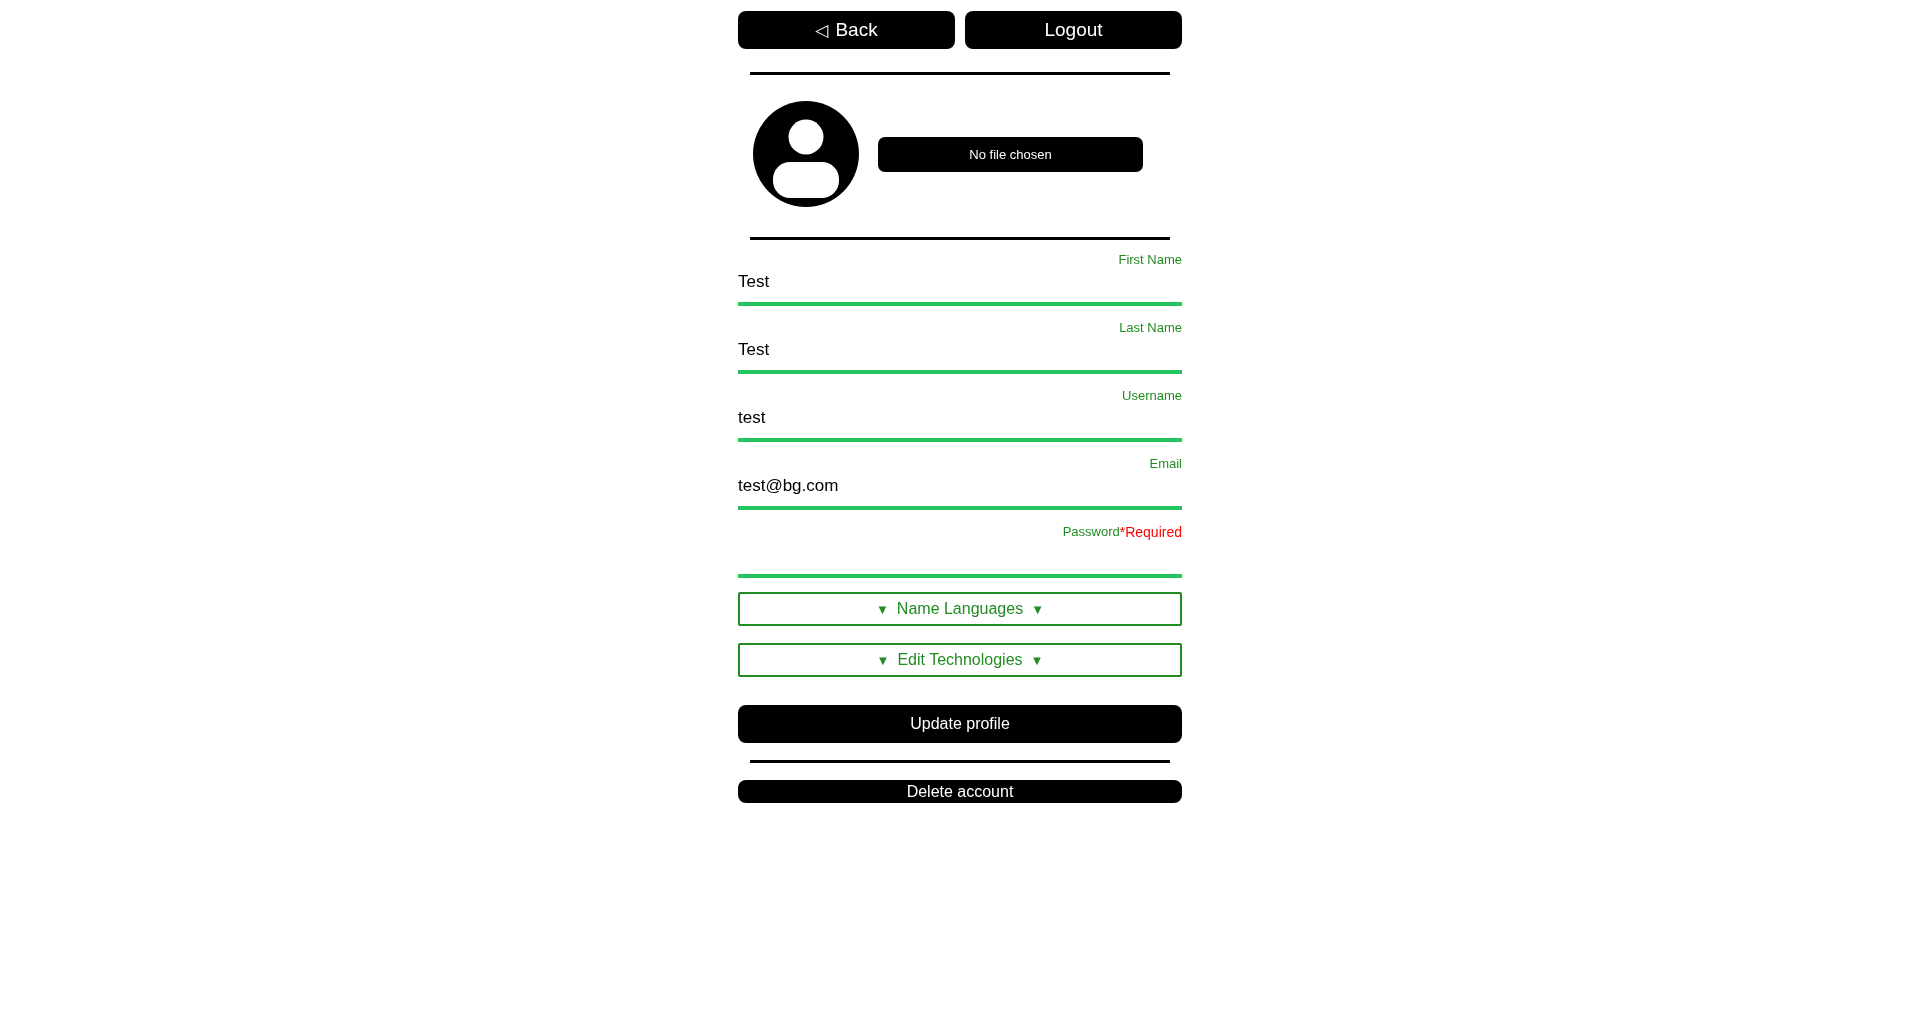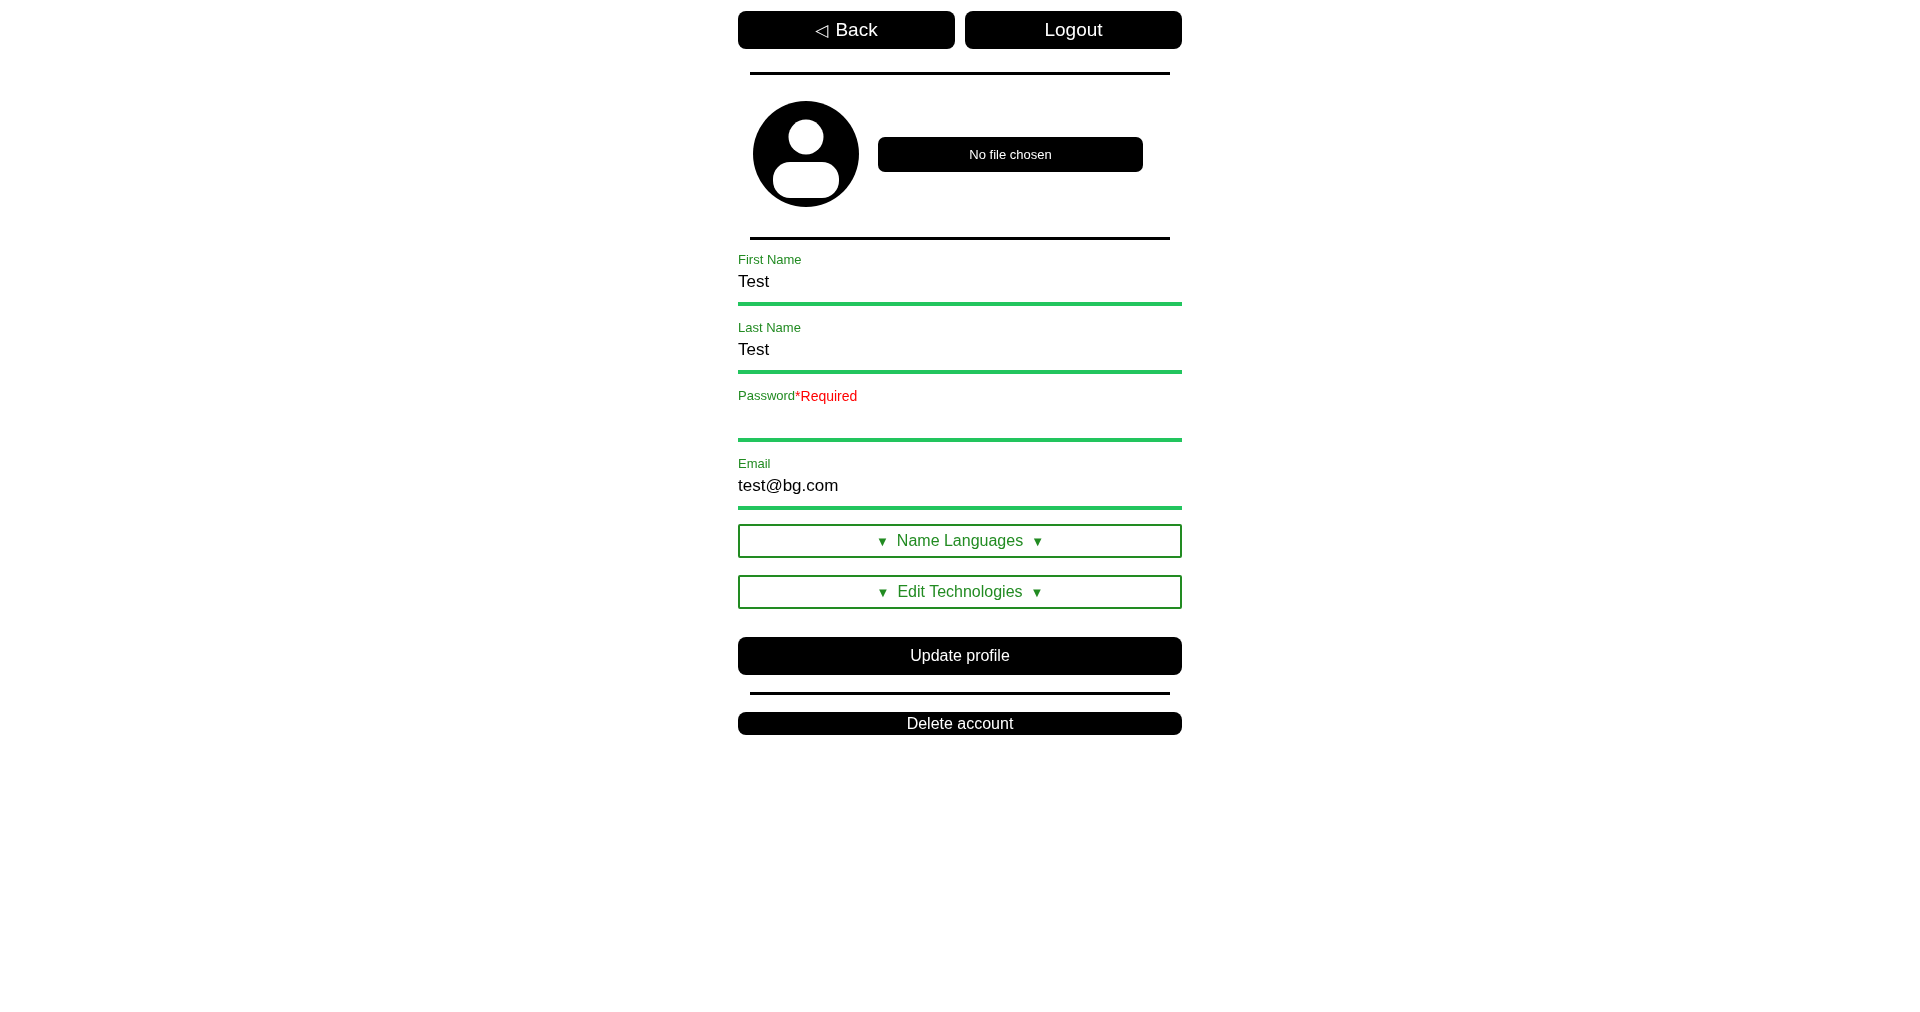"First Name" .label-row { justify-content: flex-start -> flex-end }
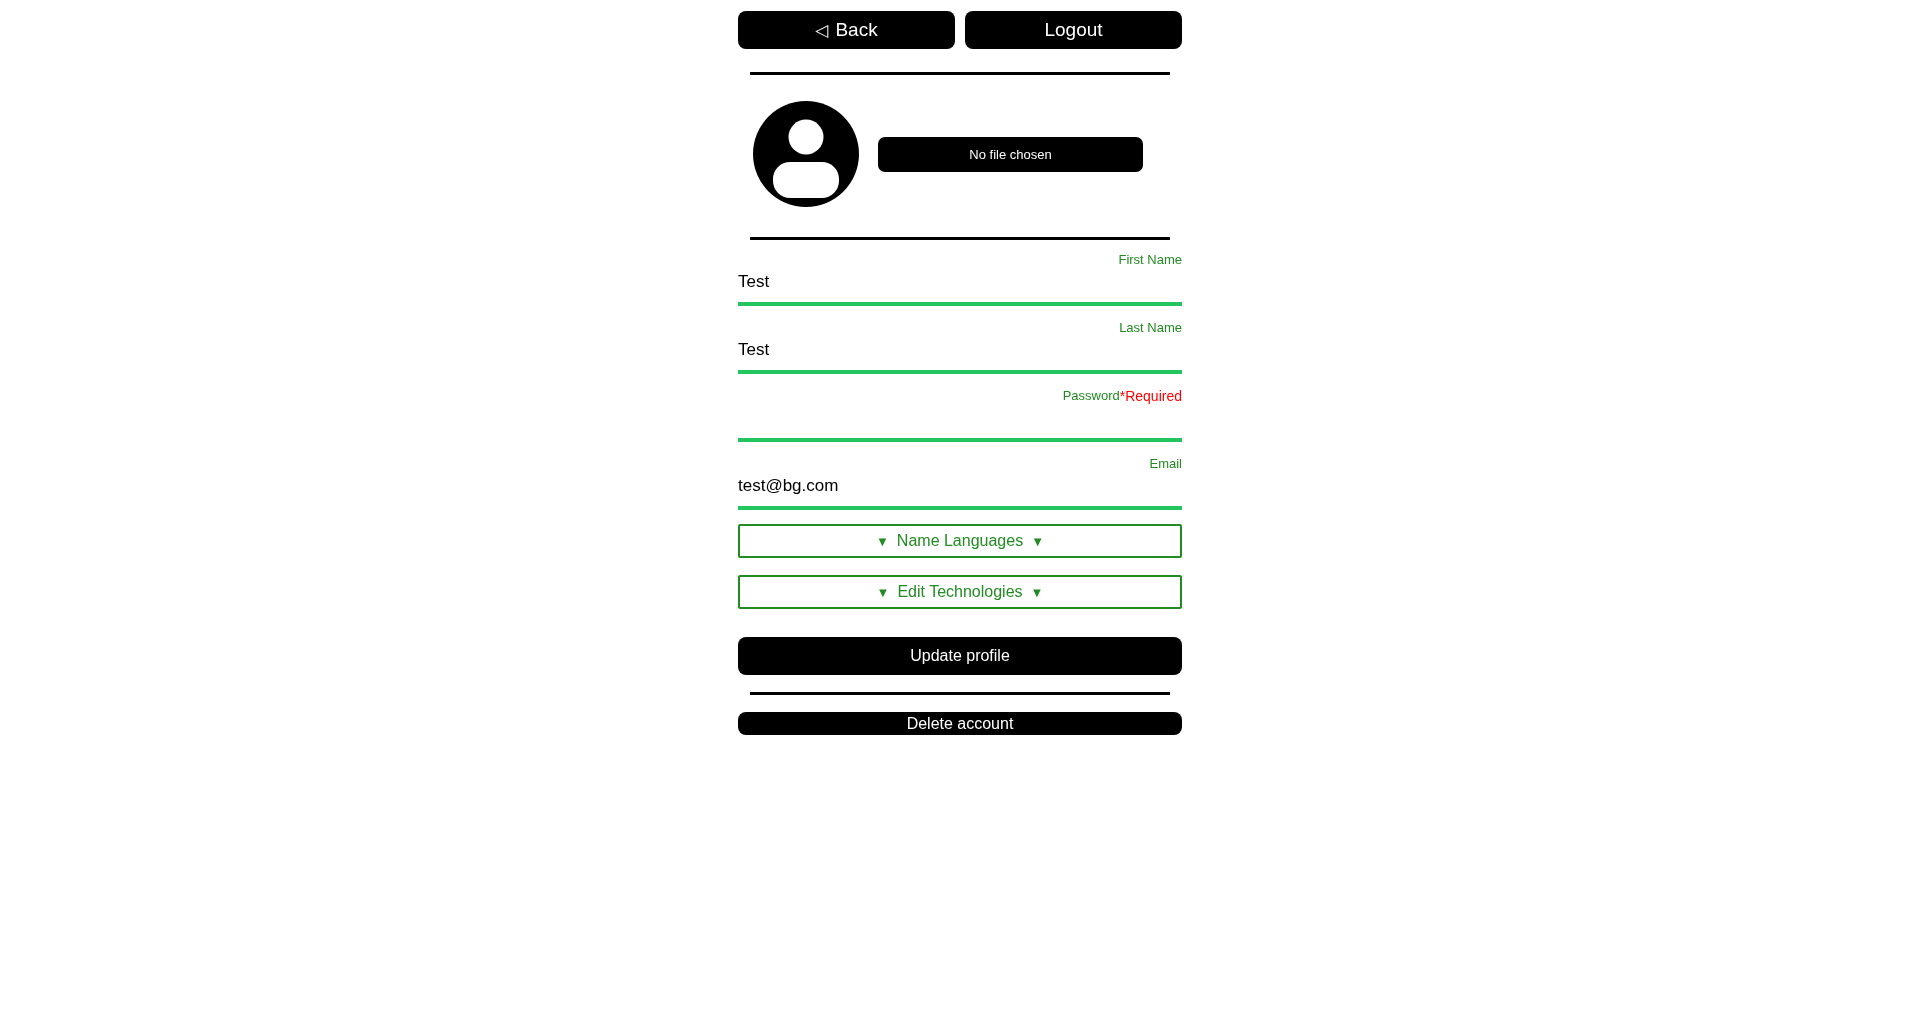"Username" div.field { html: none -> <div> <div> <label>Username</label> </div> <input> </div> }
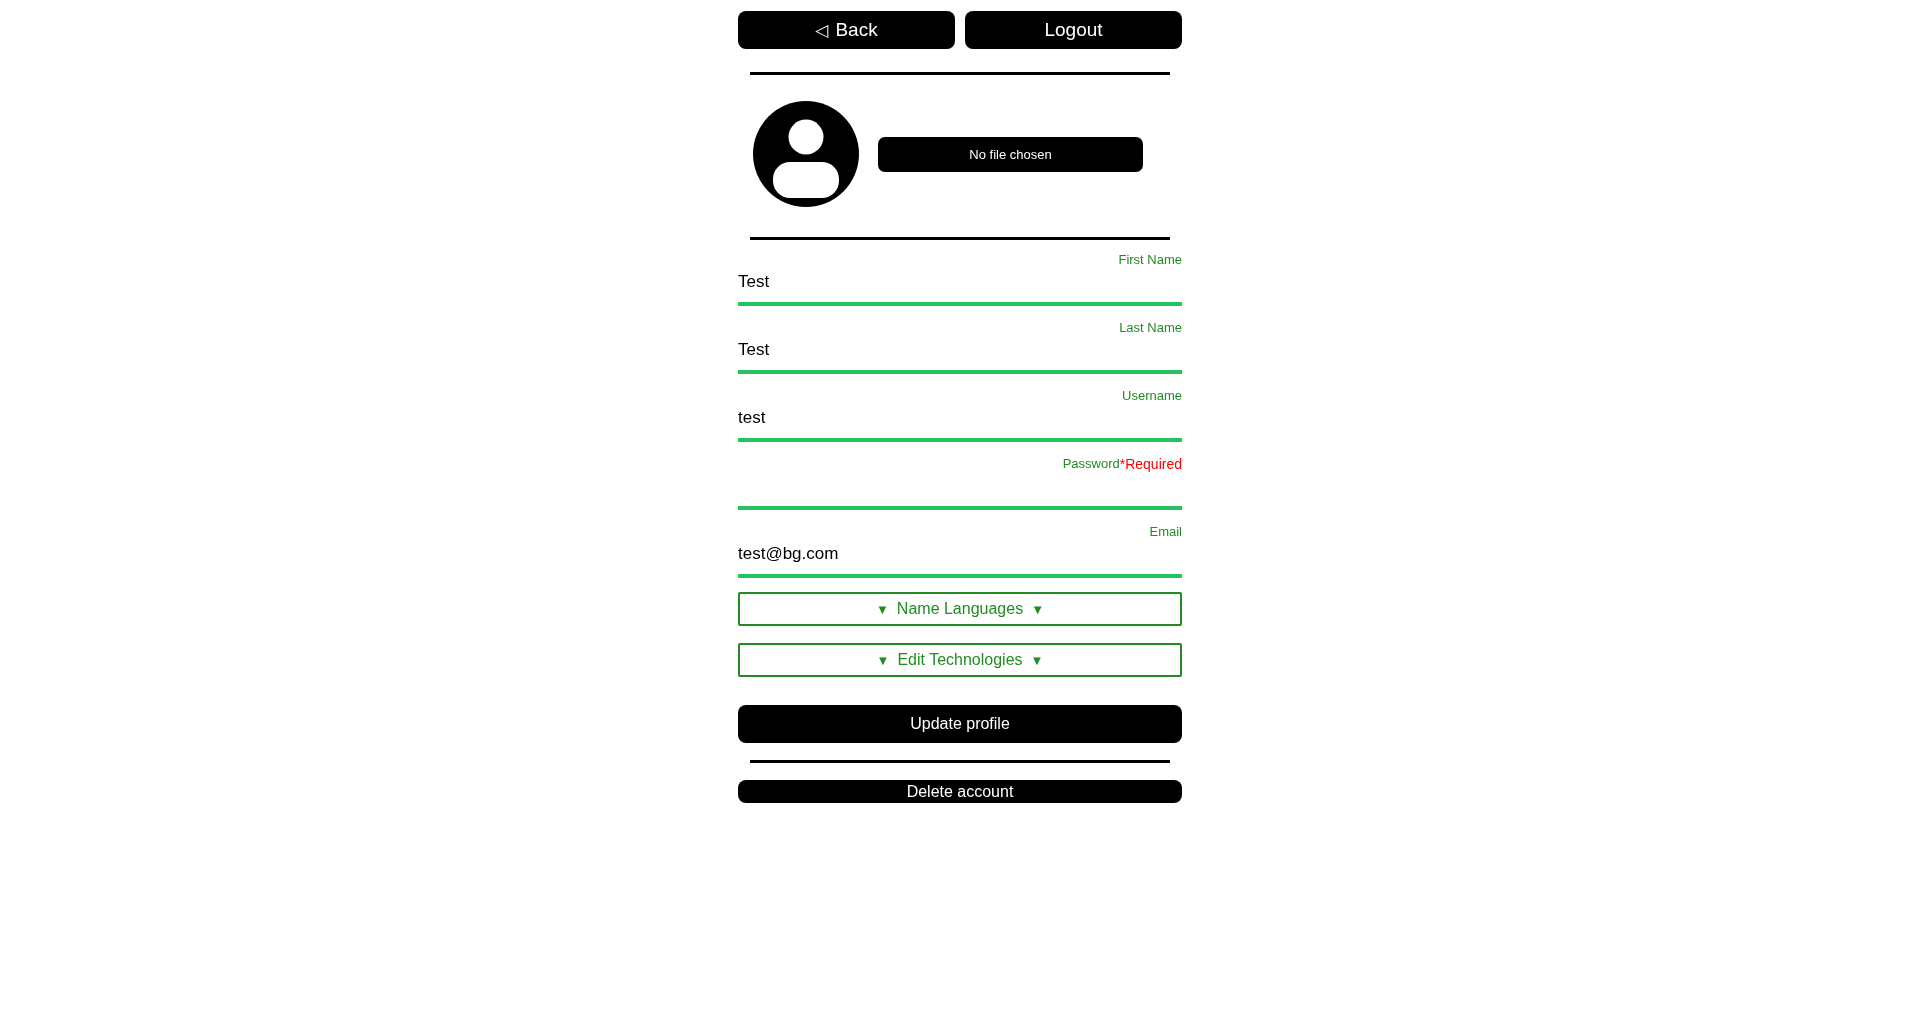"Password" div.field { order: before "Email" -> after "Email" }
